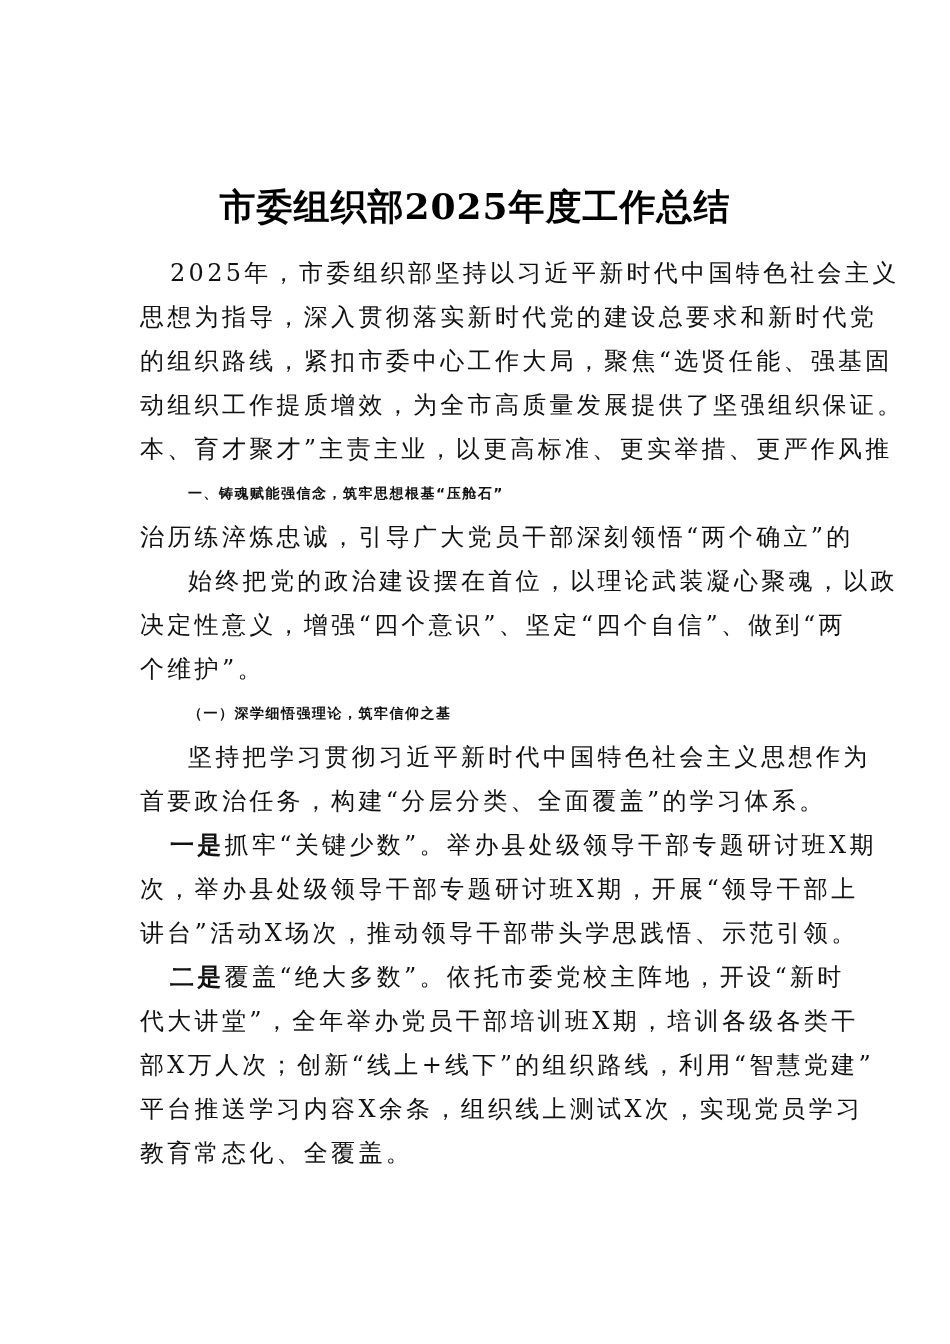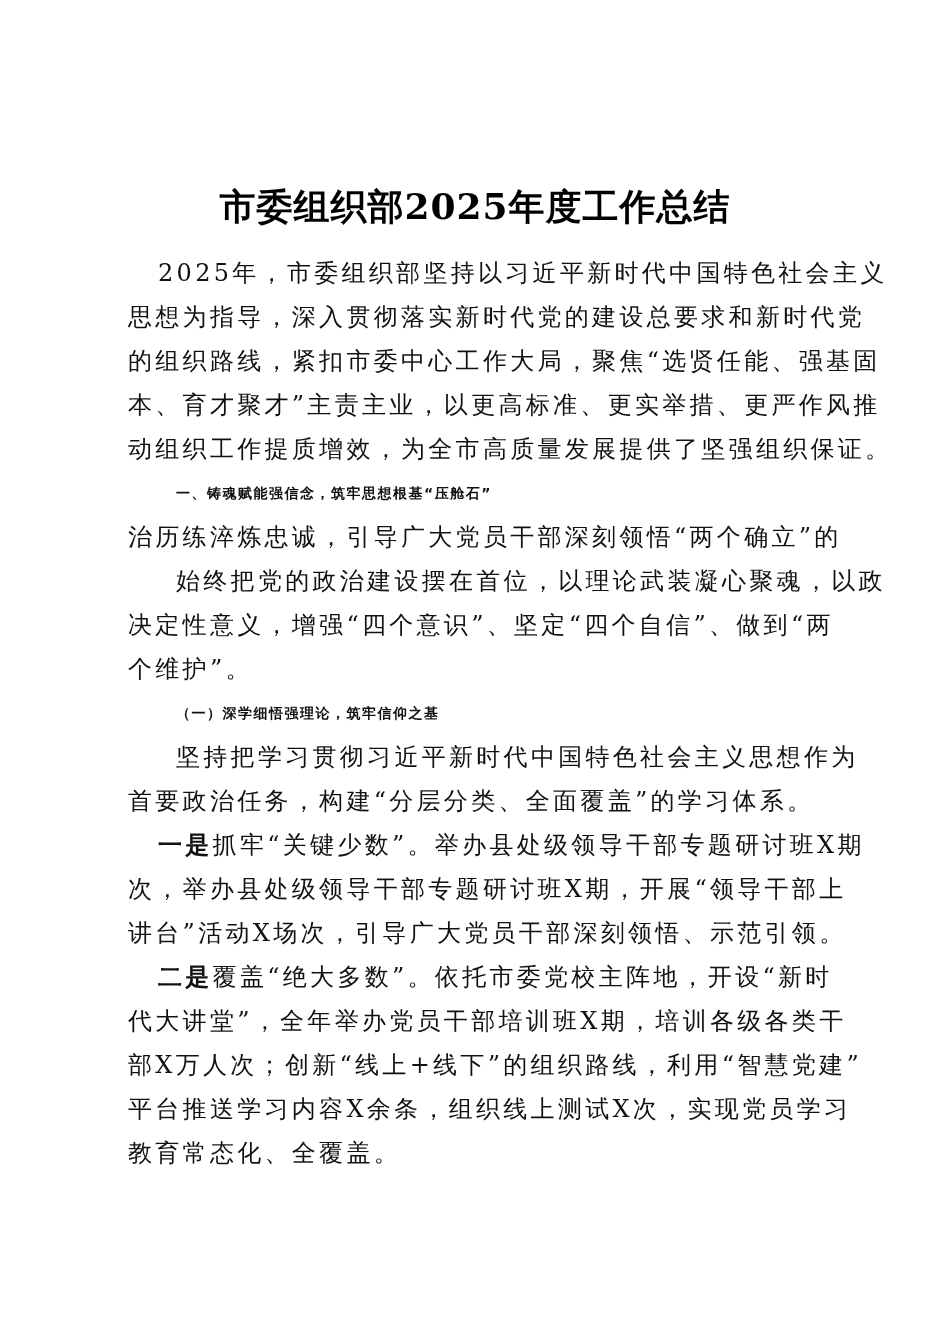"2025年，市委组织部坚持以习近平新时代中国特色社会主义" .line { margin-left: none -> 12px }
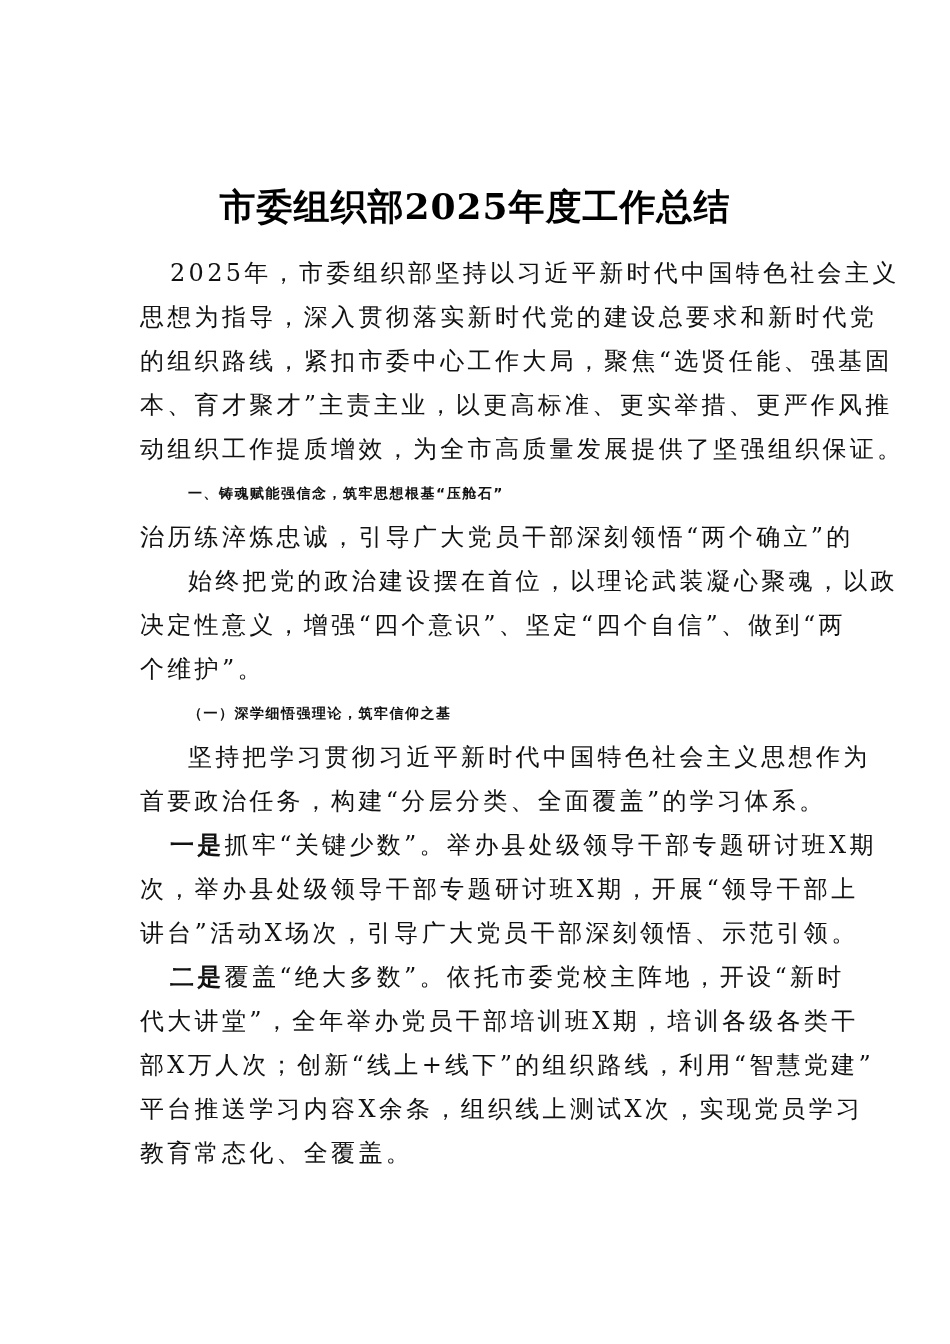"本、育才聚才”主责主业，以更高标准、更实举措、更严作风推" span.line { order: before "动组织工作提质增效，为全市高质量发展提供了坚强组织保证。" -> after "动组织工作提质增效，为全市高质量发展提供了坚强组织保证。" }
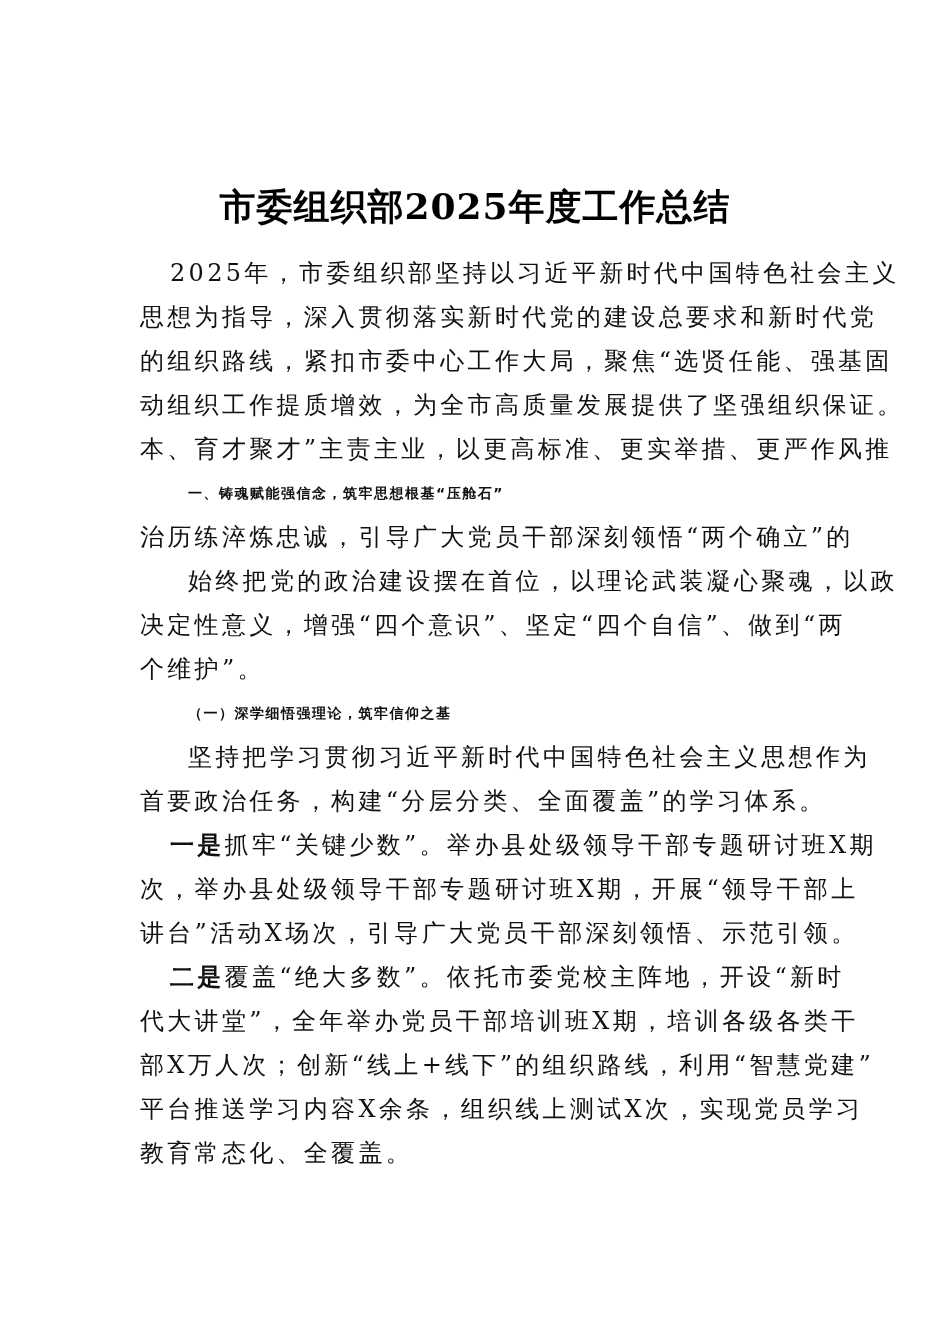"讲台”活动X场次，引导广大党员干部深刻领悟、示范引领。" span.line { text: 引导广大党员干部深刻领 -> 推动领导干部带头学思践 }
